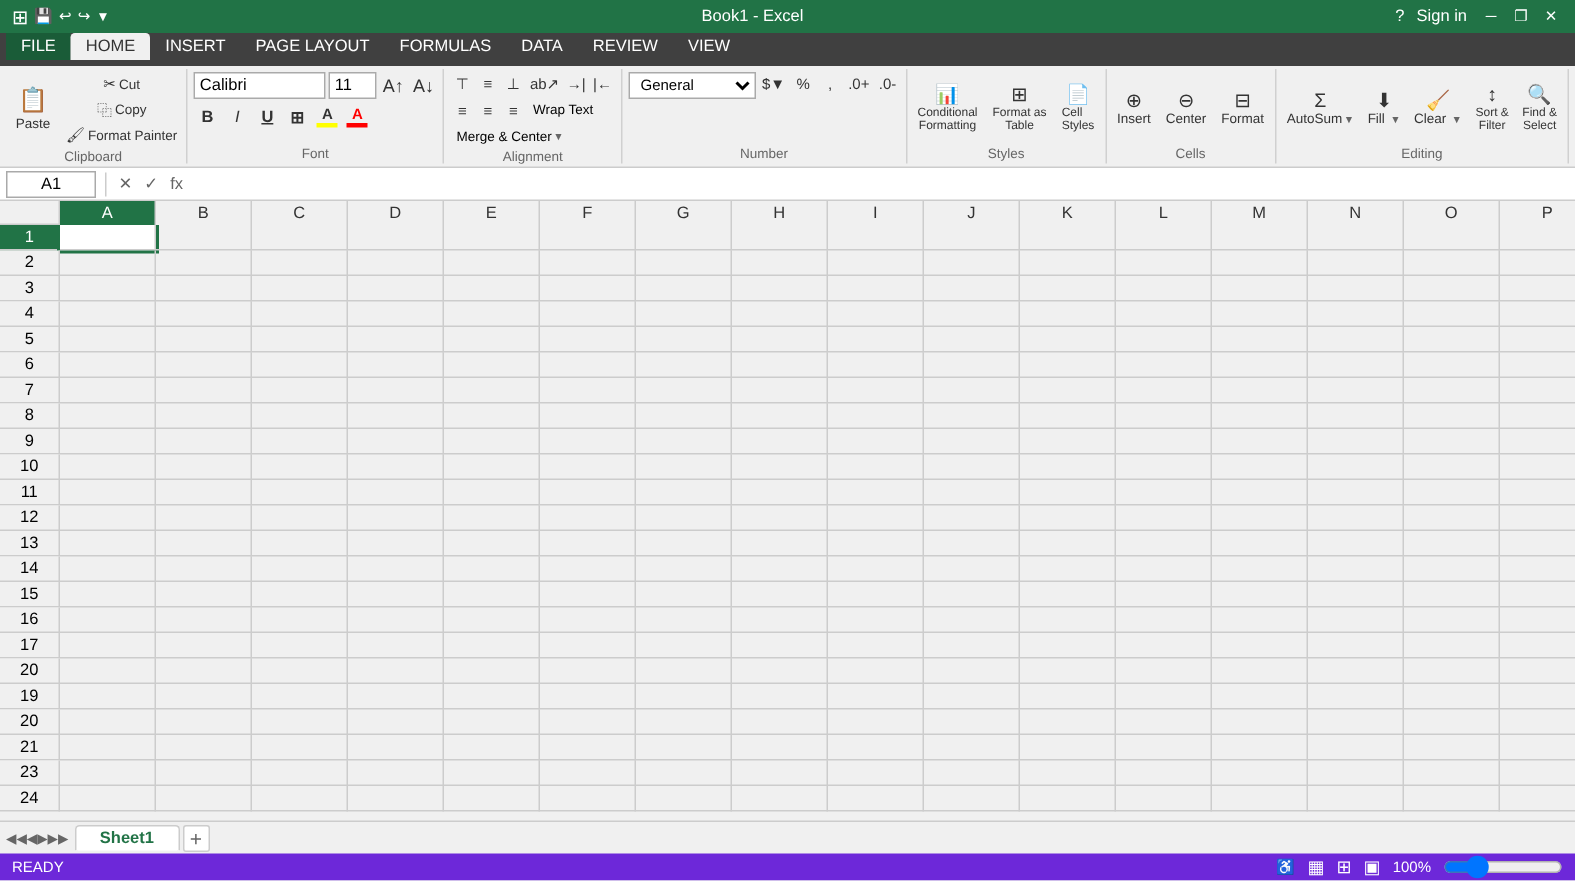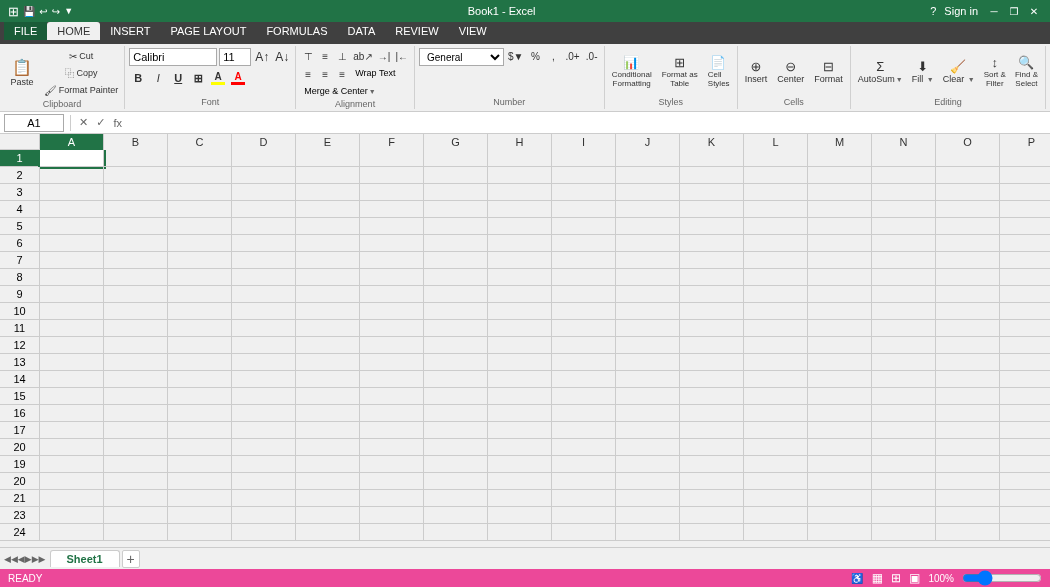"READY" #status-bar { background: #ec4899 -> #6d28d9 }
